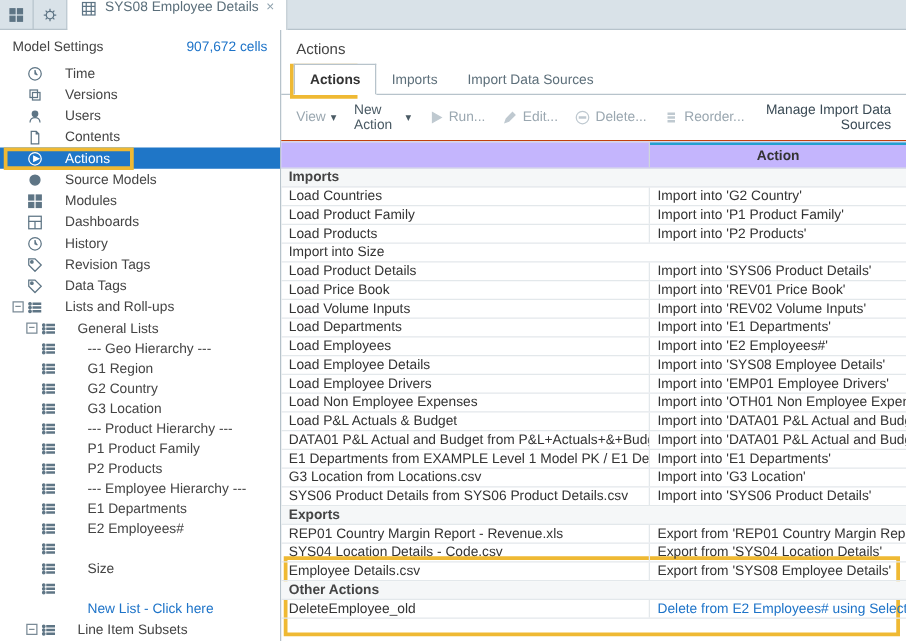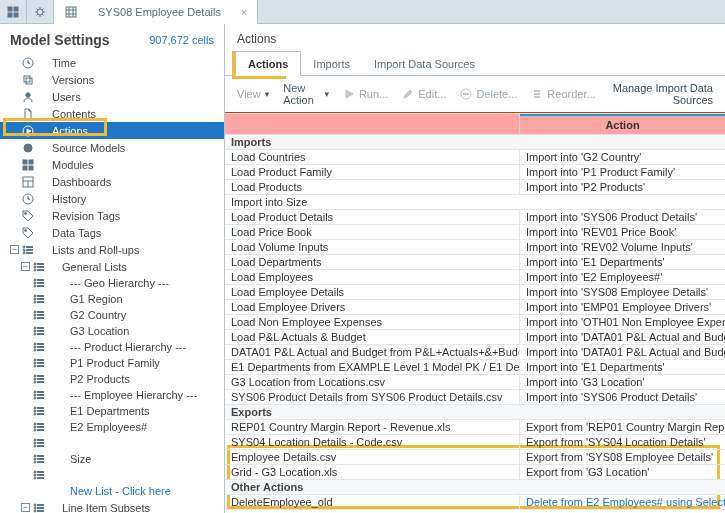"SYS08 Employee Details" .topbar .tab { align-items: center -> flex-start; gap: 20px -> 6px }
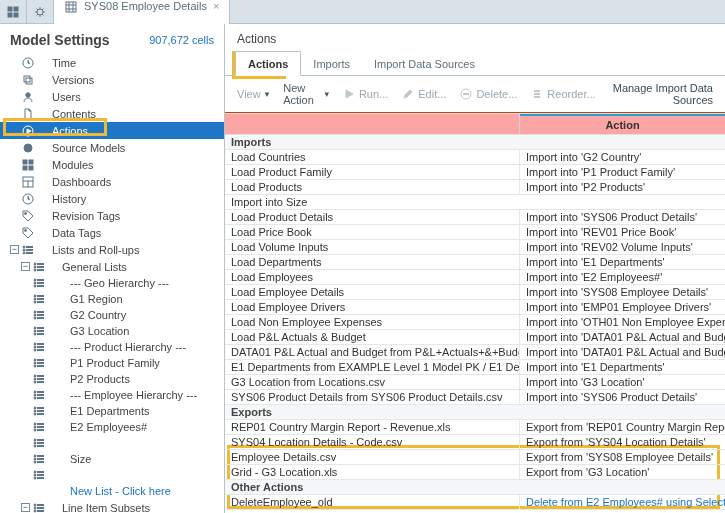"Model Settings" .side-head h2 { font-size: 14px -> 11px; font-weight: 700 -> 400 }
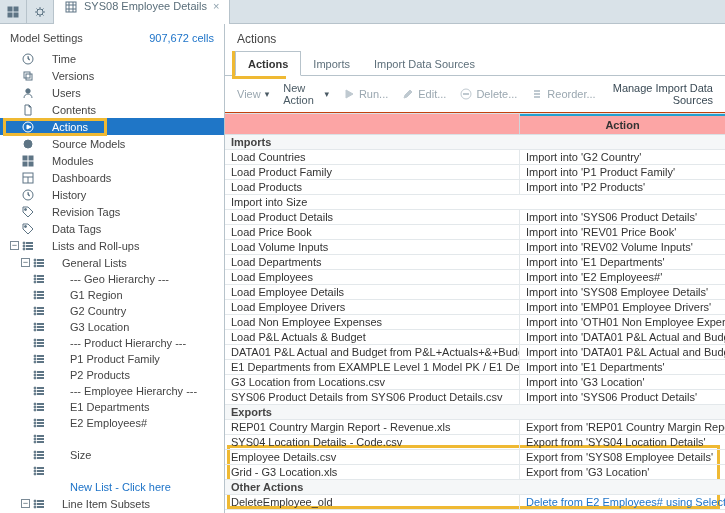"Action" .grid-head { background: #fca5a5 -> #c4b5fd }
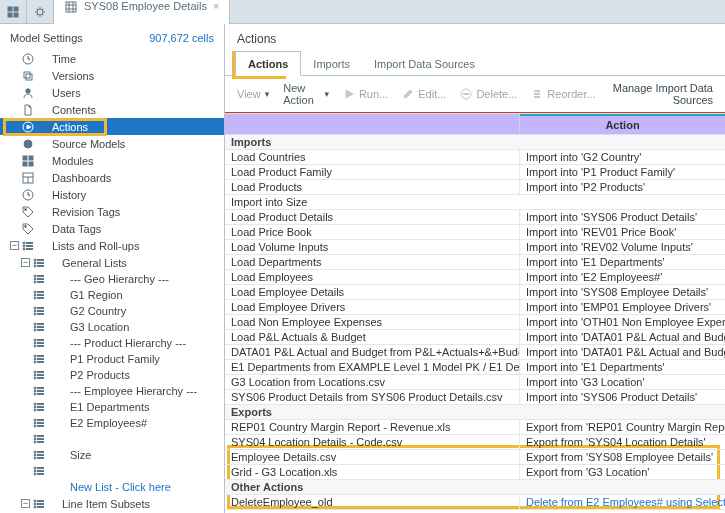"Grid - G3 Location.xls" div.trow { html: <div> <div>Grid - G3 Location.xls</div> <div>Export from 'G3 Location'</div> </div> -> none }
